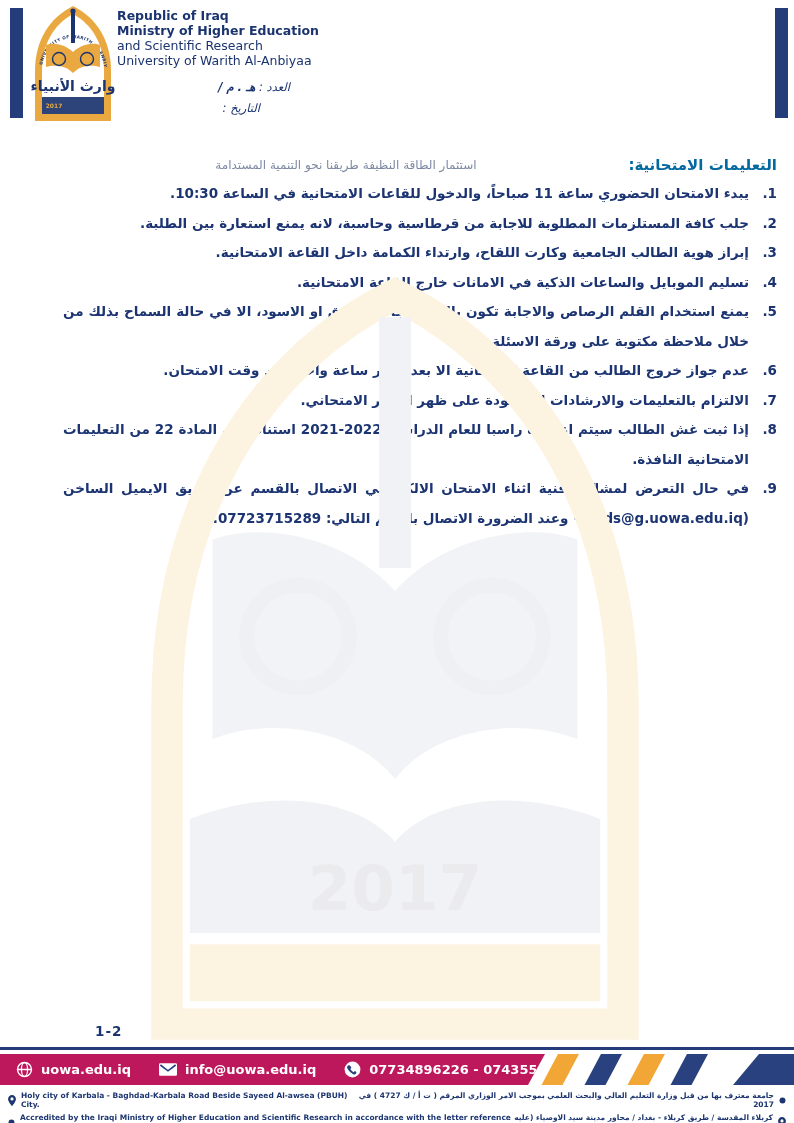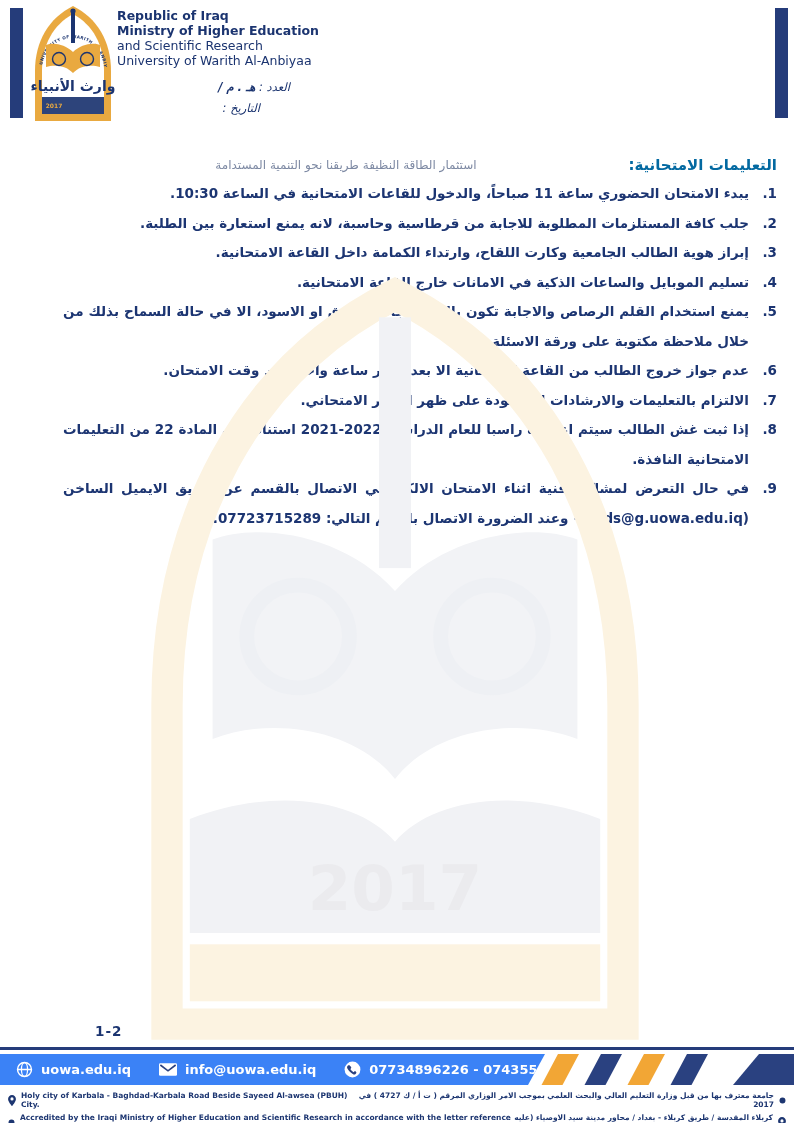"uowa.edu.iq" .foot-bar { background: #3b82f6 -> #be185d }
